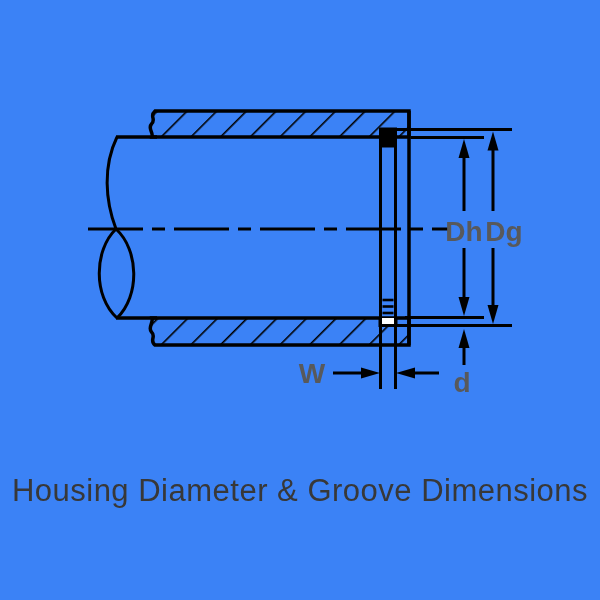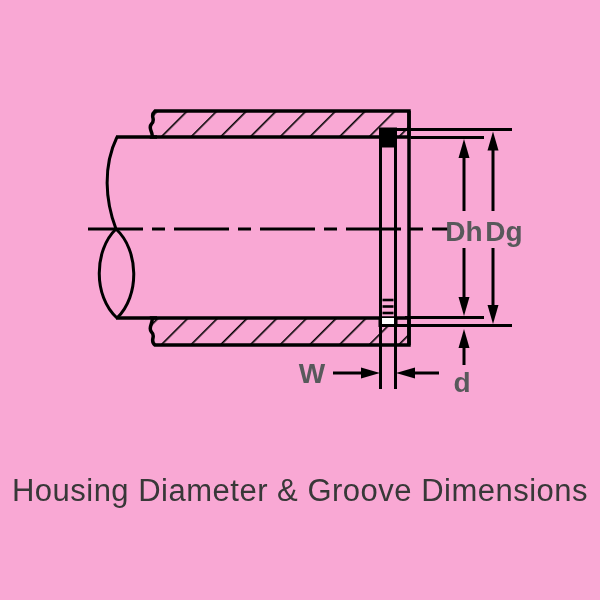"Dh" .stage { background: #f9a8d4 -> #3b82f6 }
